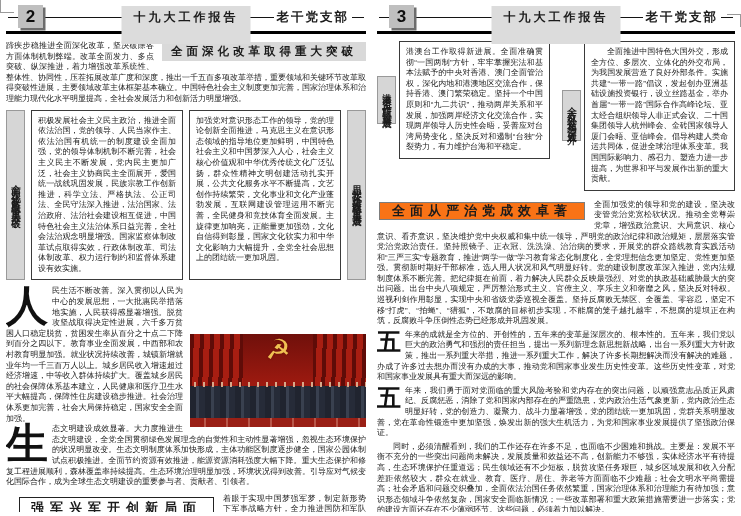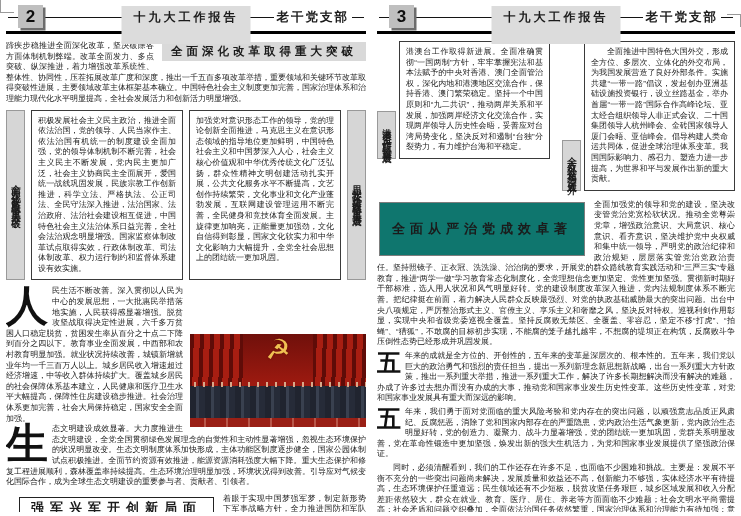"港澳台工作取得新进展。全面准确贯彻“一国两制”方针，牢牢掌握宪法和基本法赋予的中" .group { align-items: flex-end -> center }
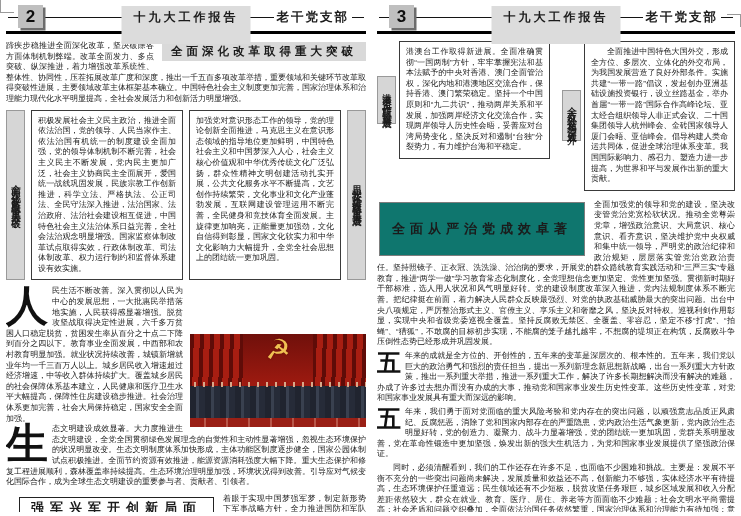"全面从严治党成效卓著" .ptitle { background: #0f766e -> #f97316; padding: 21px 12px -> 3px 12px }
